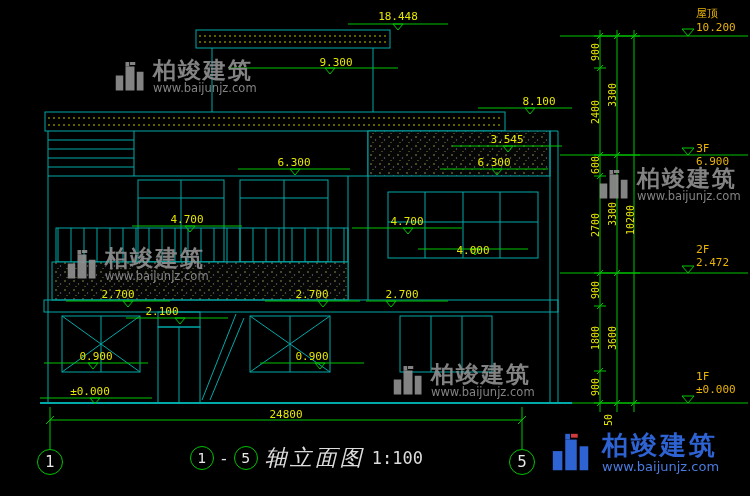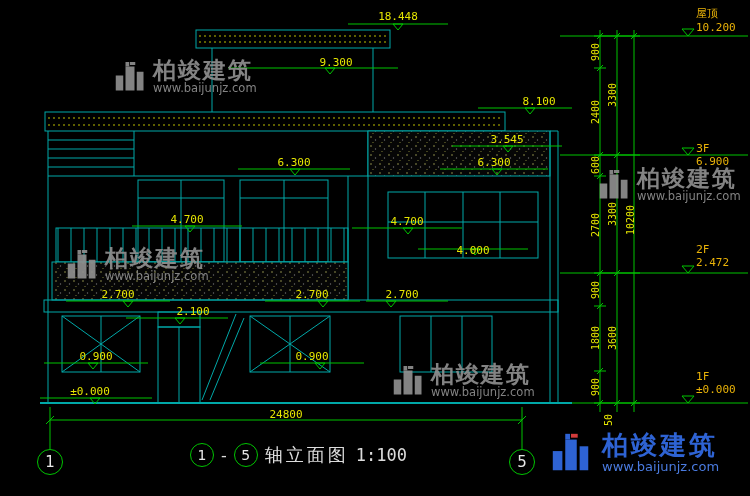"2.100" span.dim { left: 193px -> 162px }
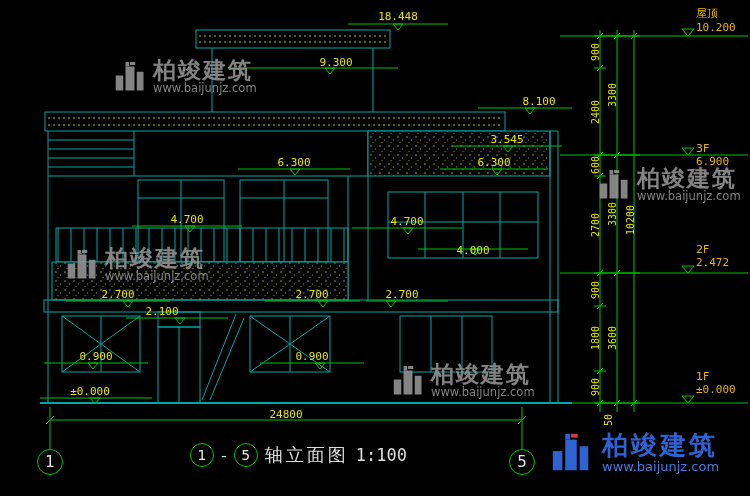"轴立面图" .tname { font-size: 18px -> 22px; font-style: none -> italic }
